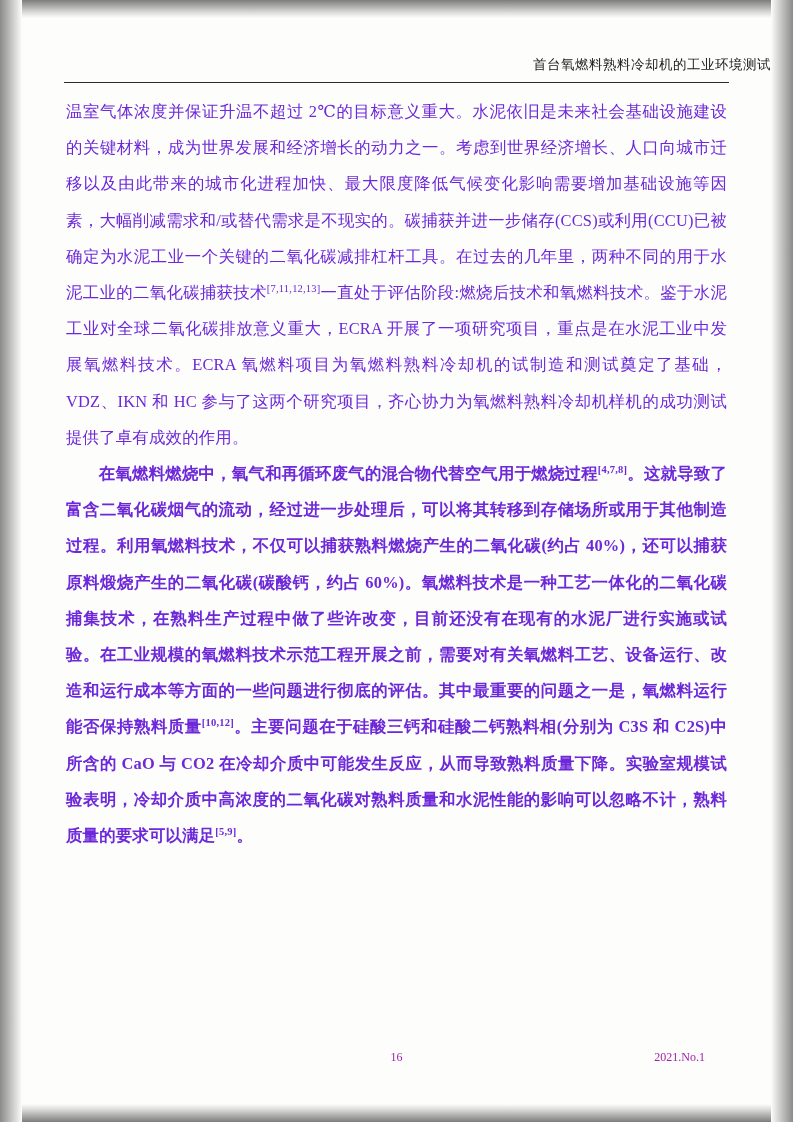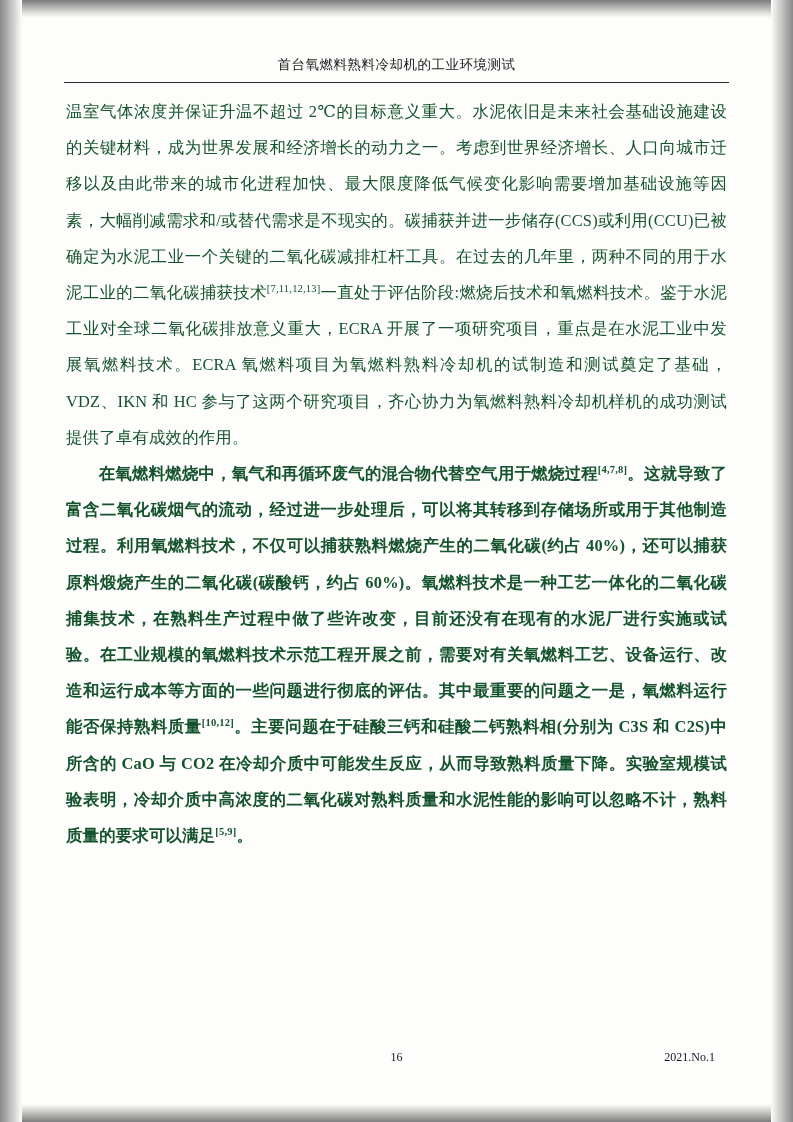"首台氧燃料熟料冷却机的工业环境测试" .header { text-align: center -> right }
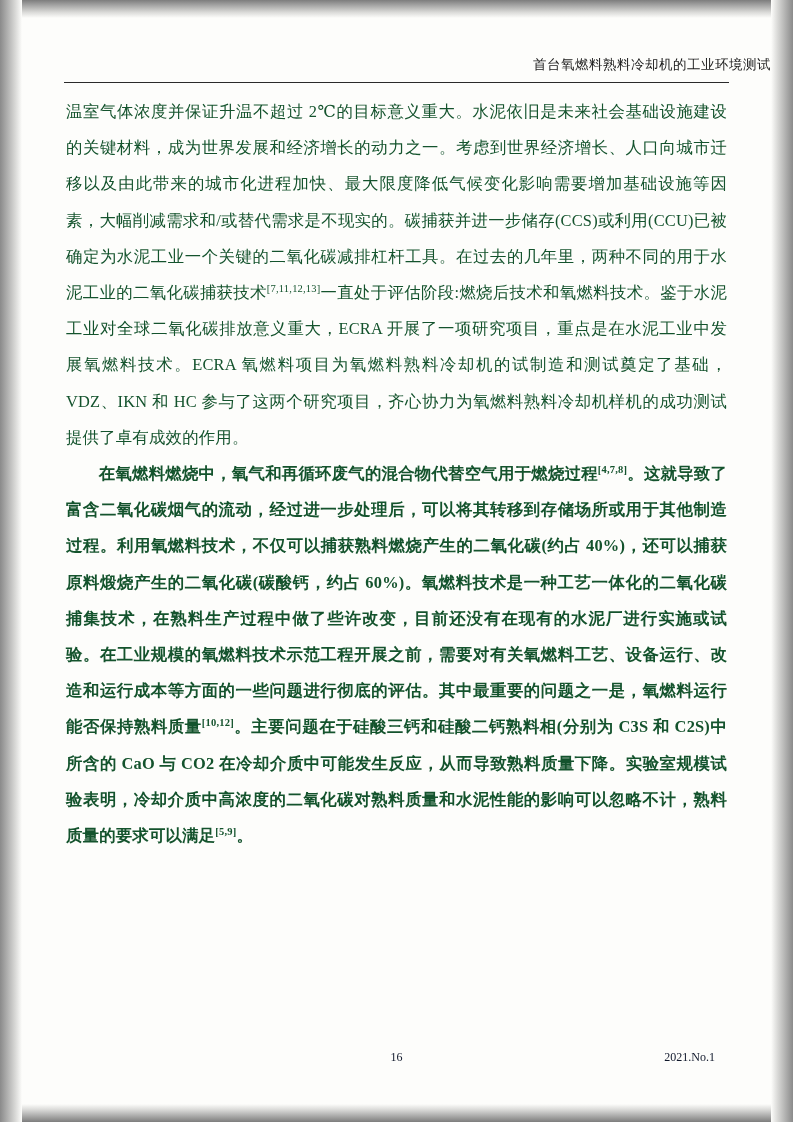"温室气体浓度并保证升温不超过" p.para { color: #14532d -> #6d28d9 }
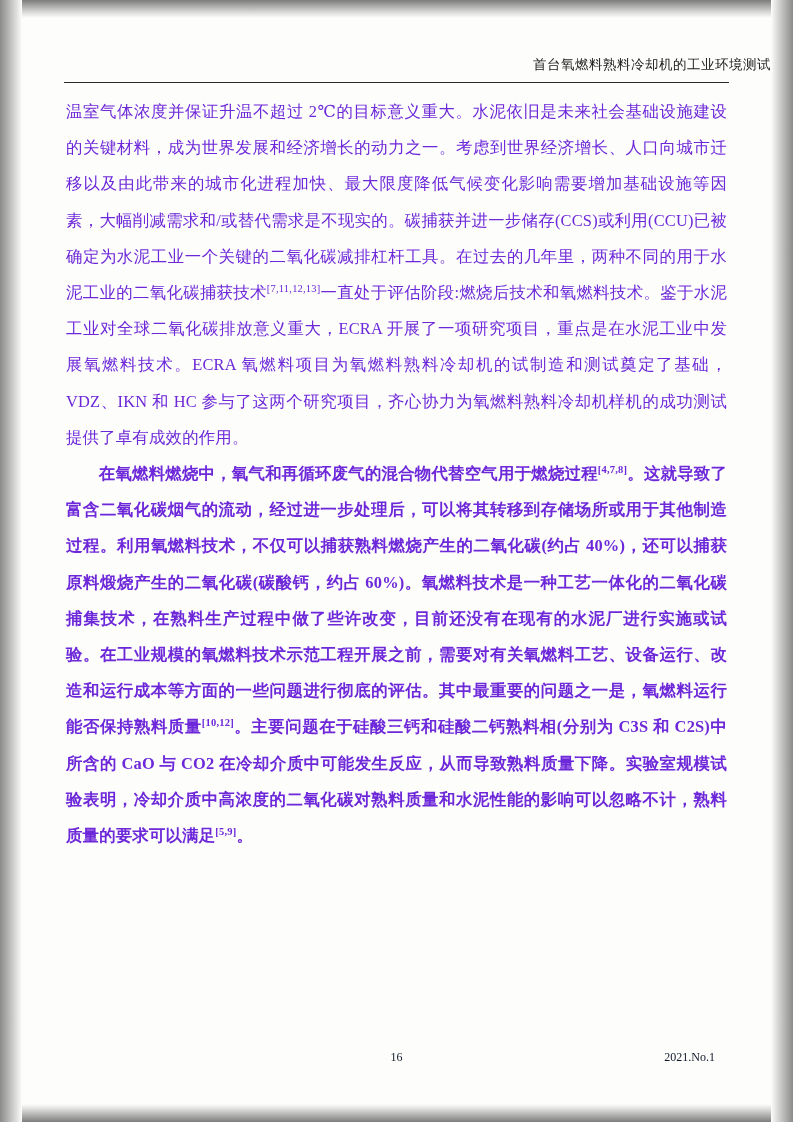"16" .footer { color: #0f172a -> #a21caf }
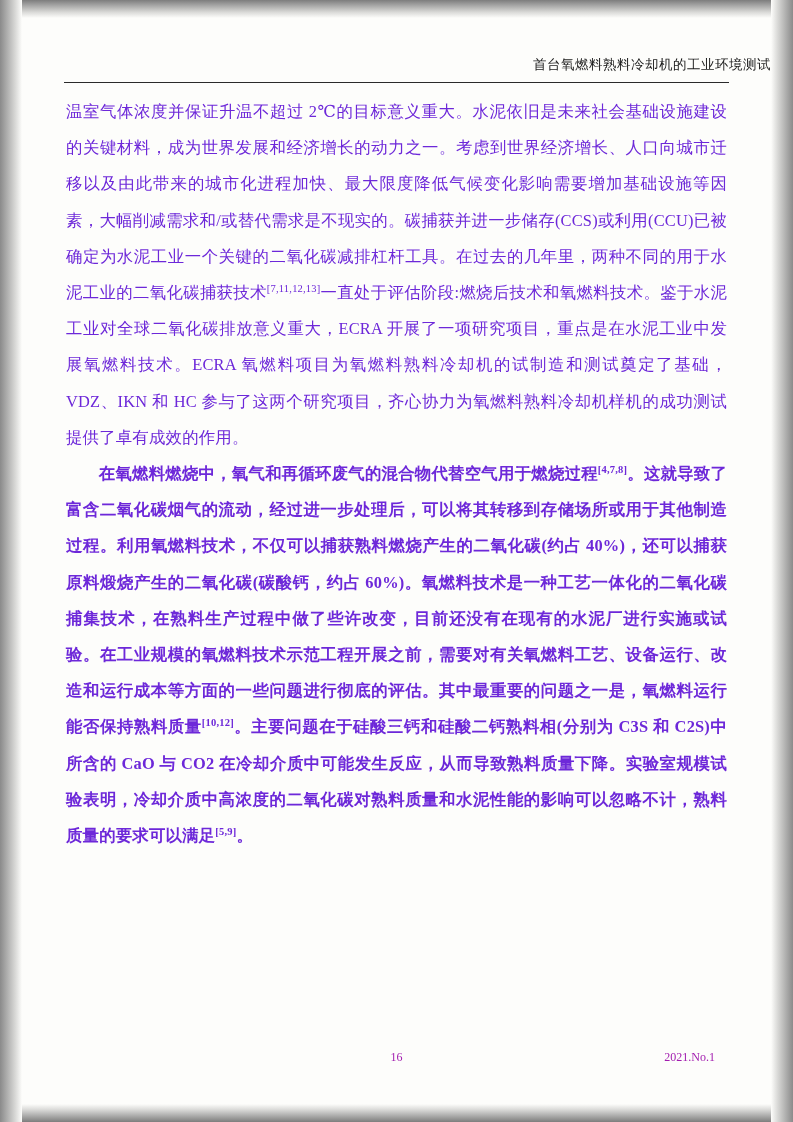"2021.No.1" .footer .issue { right: 12px -> 22px }
